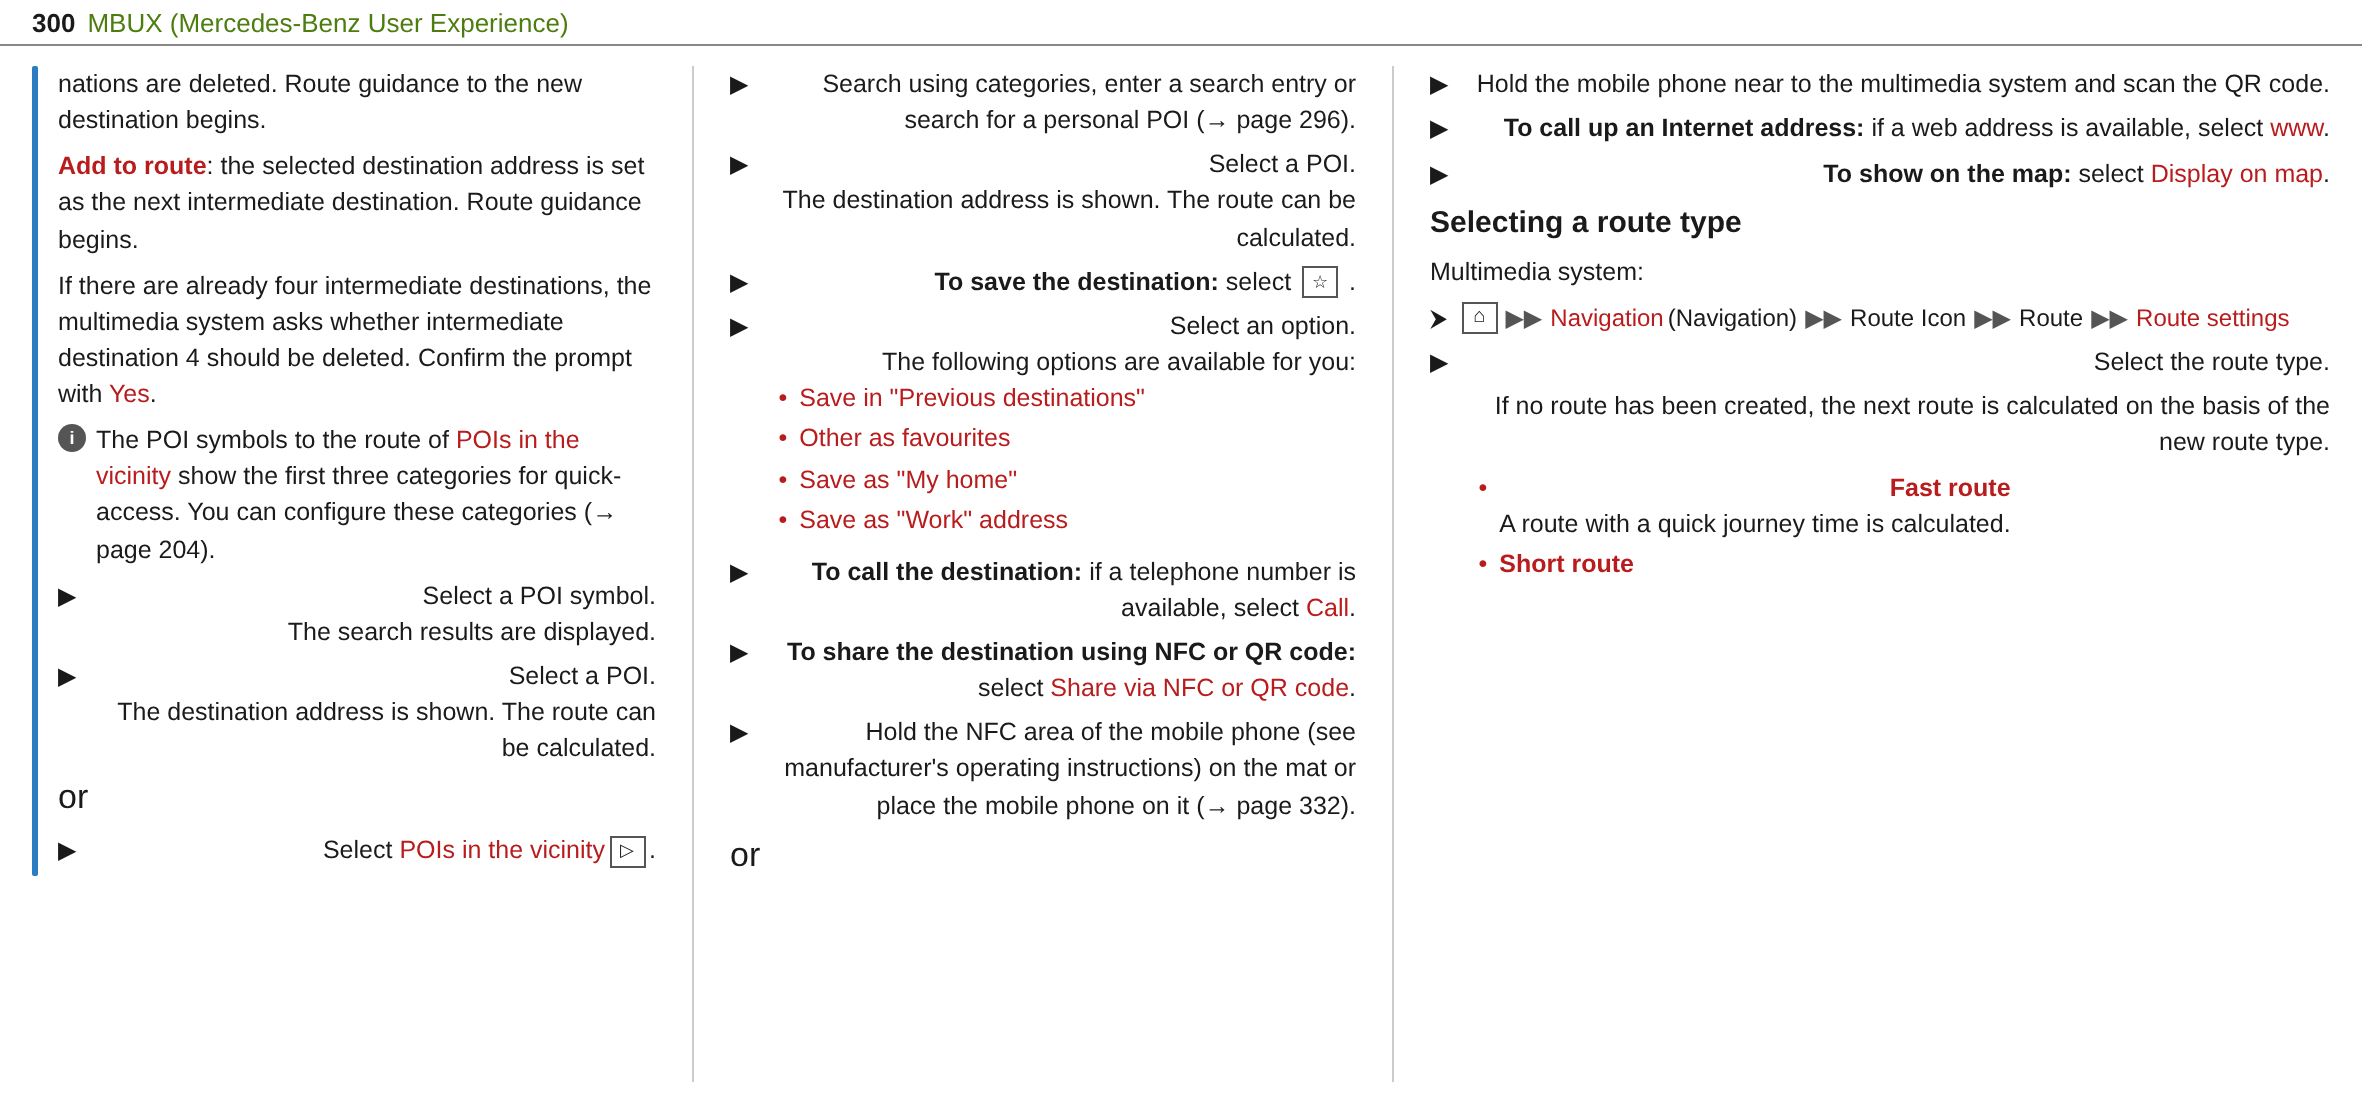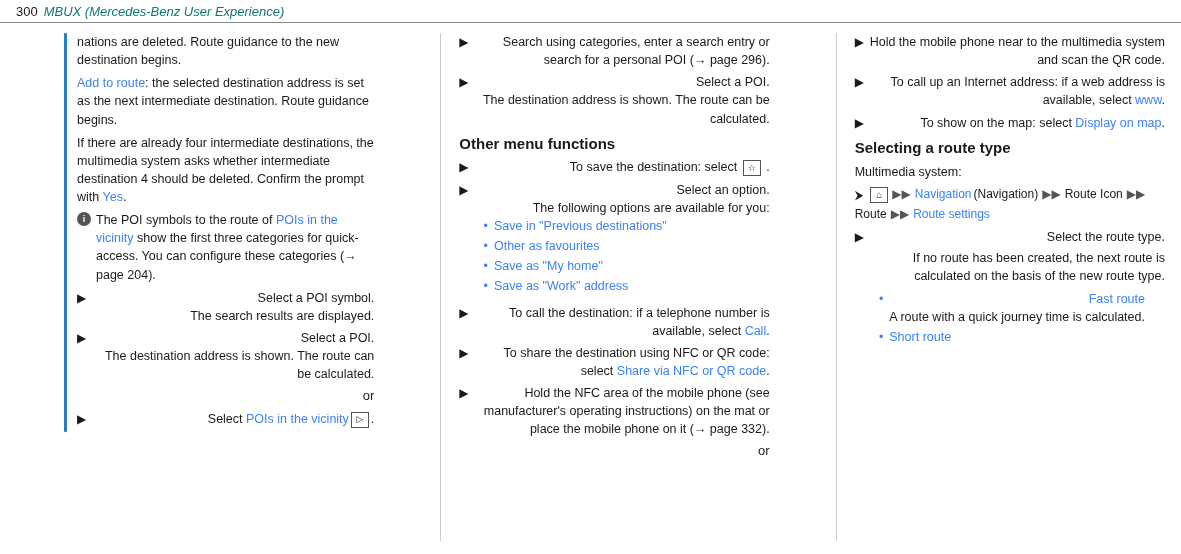"300" .header-page { font-weight: normal -> bold }
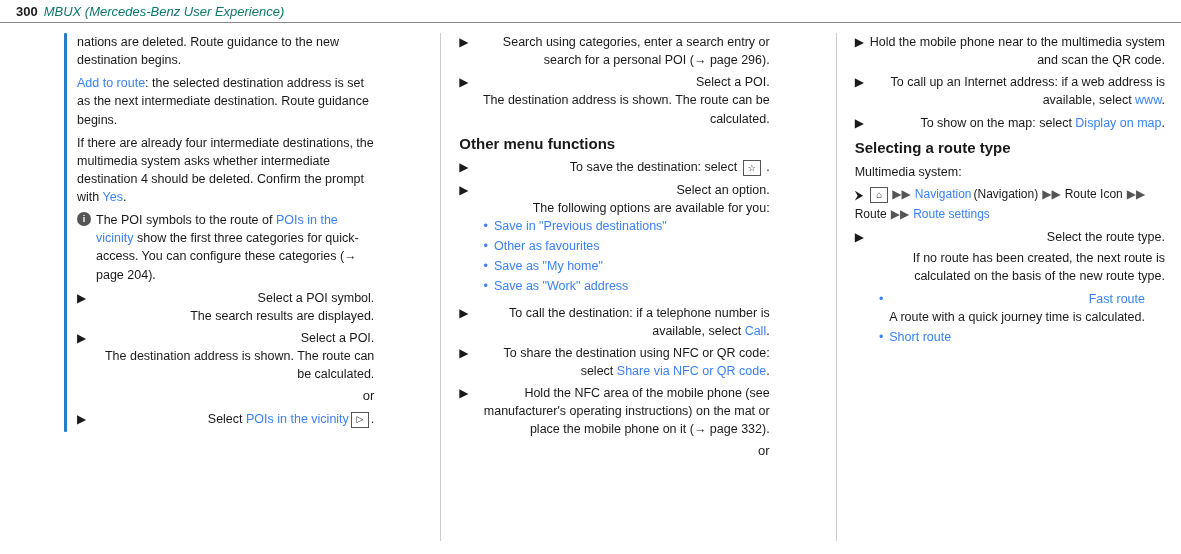"MBUX (Mercedes-Benz User Experience)" .header-title { color: #0f766e -> #4d7c0f; font-style: italic -> none }
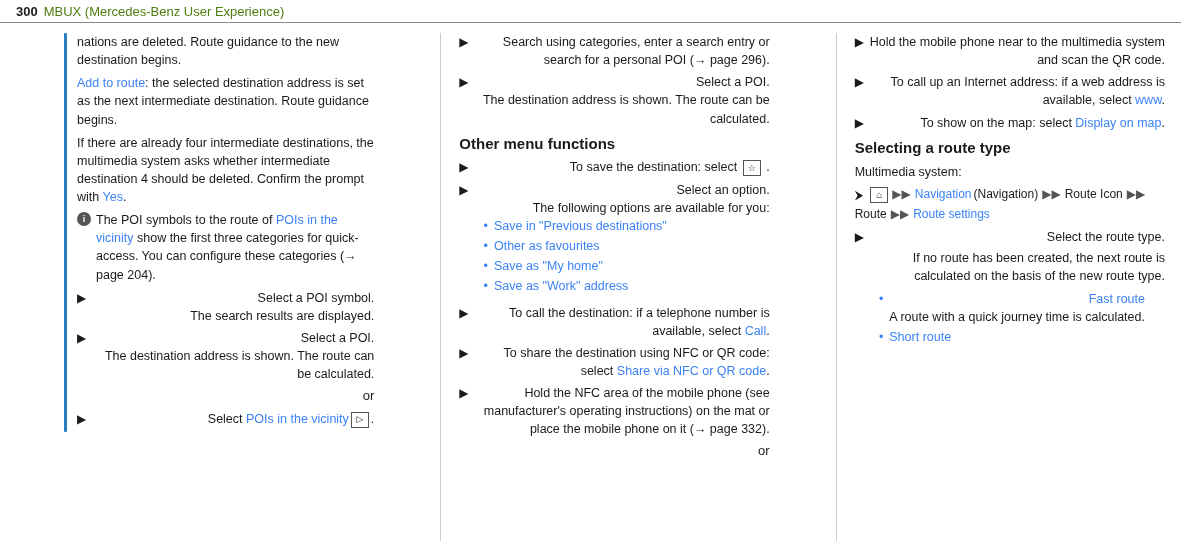"nations are deleted. Route guidance" .col { margin-left: 48px -> none }
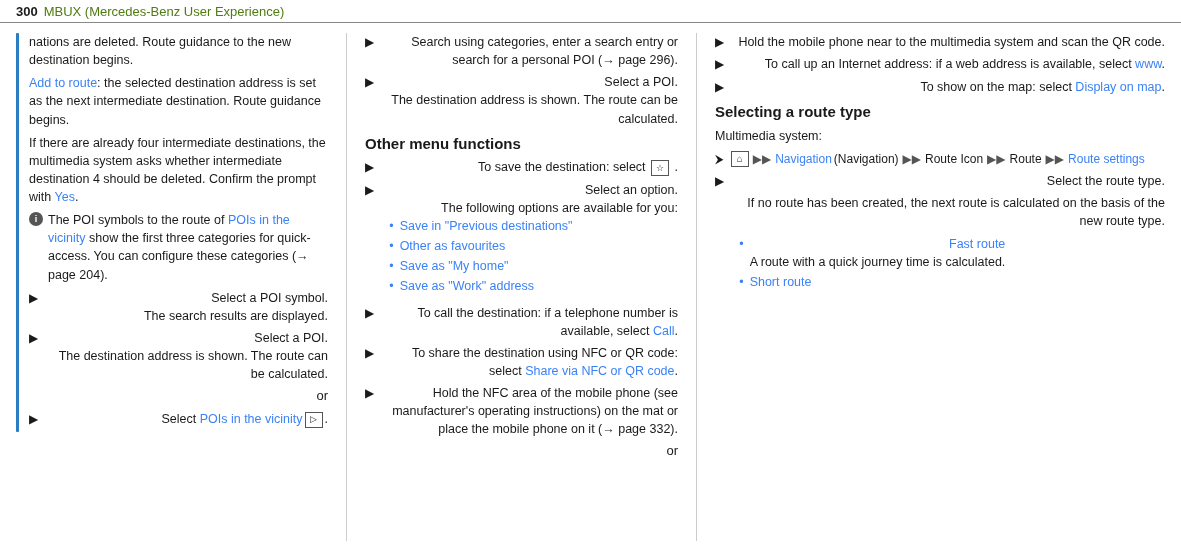"To call up an Internet" .bold { font-weight: normal -> bold }
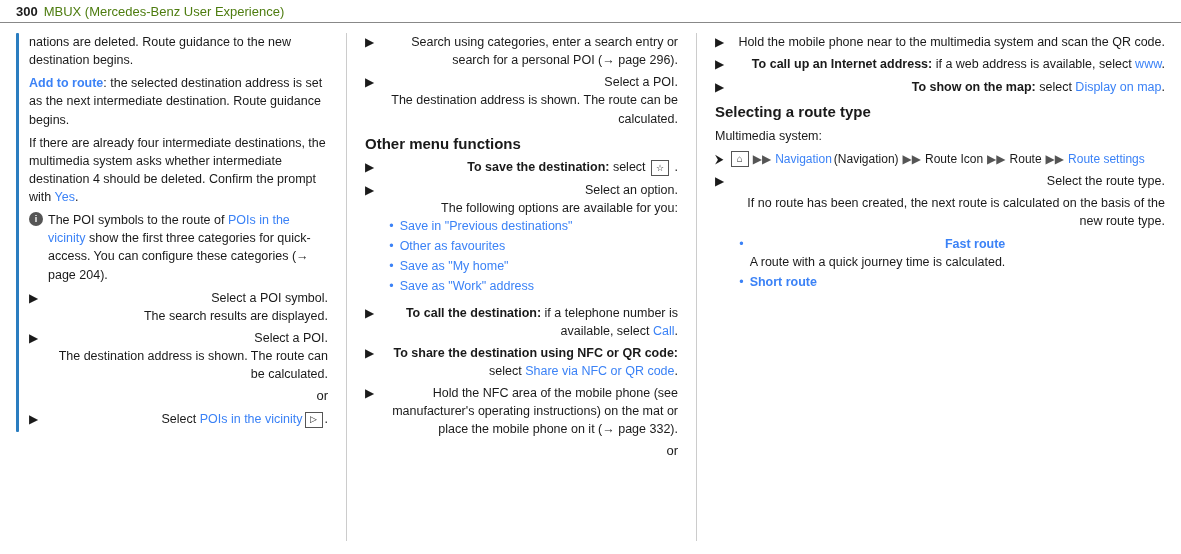"www" .blue { color: #3b82f6 -> #b91c1c }
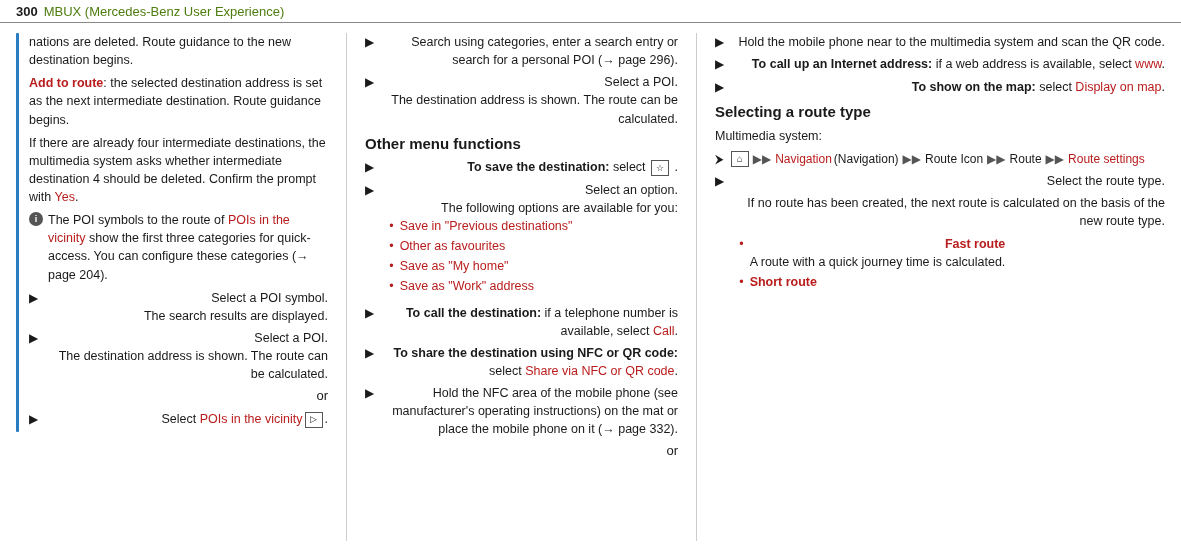"Other menu functions" div.section-heading { html: <div>Other menu functions</div> -> none }
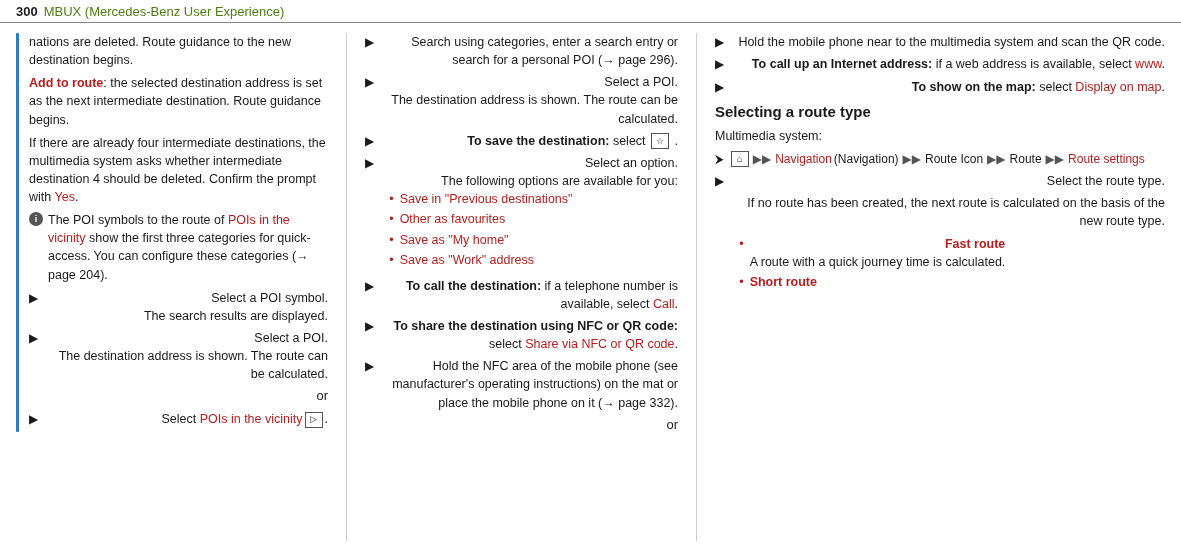"or" .or-line { font-size: 13px -> 17px; text-align: right -> none }
